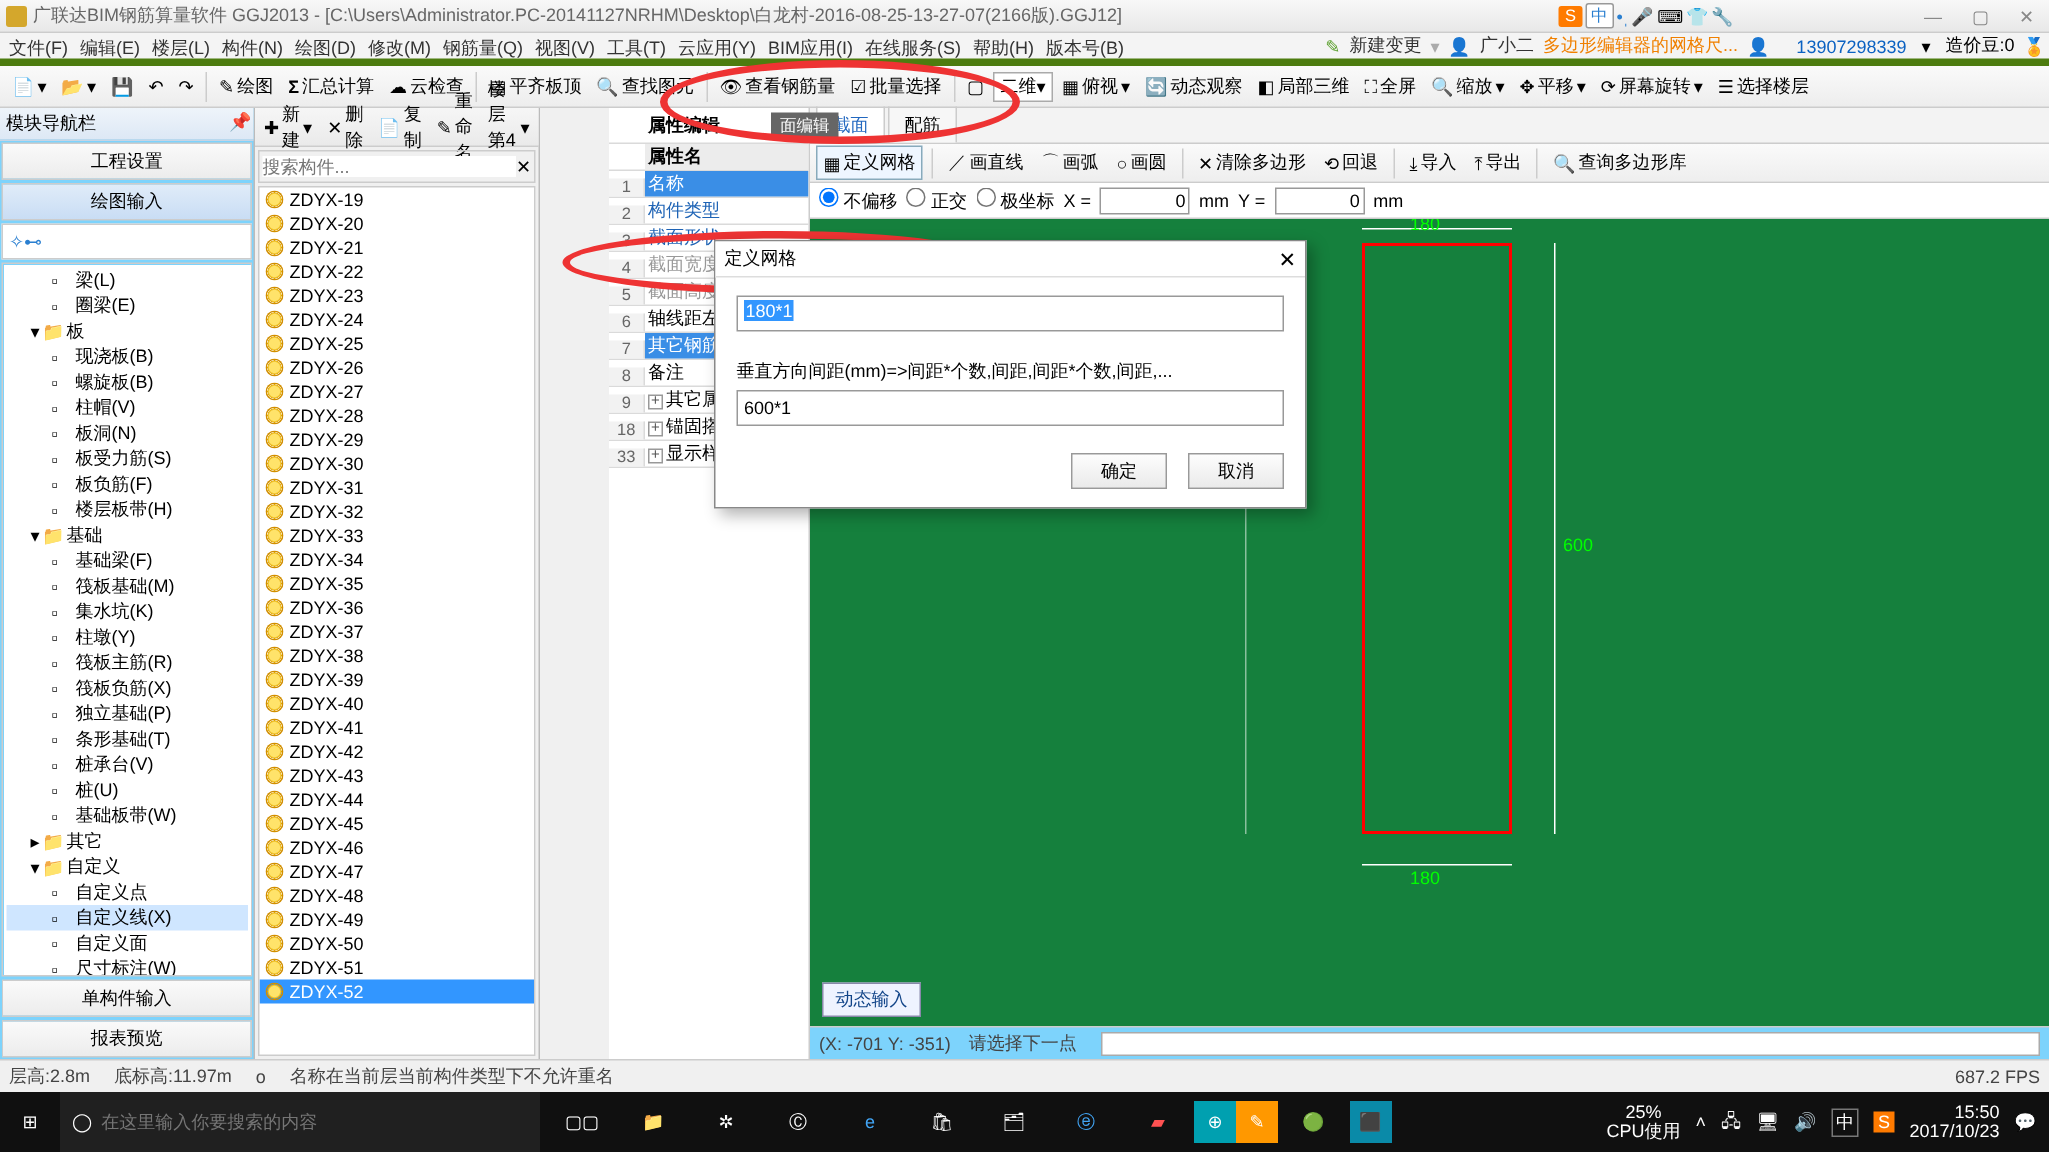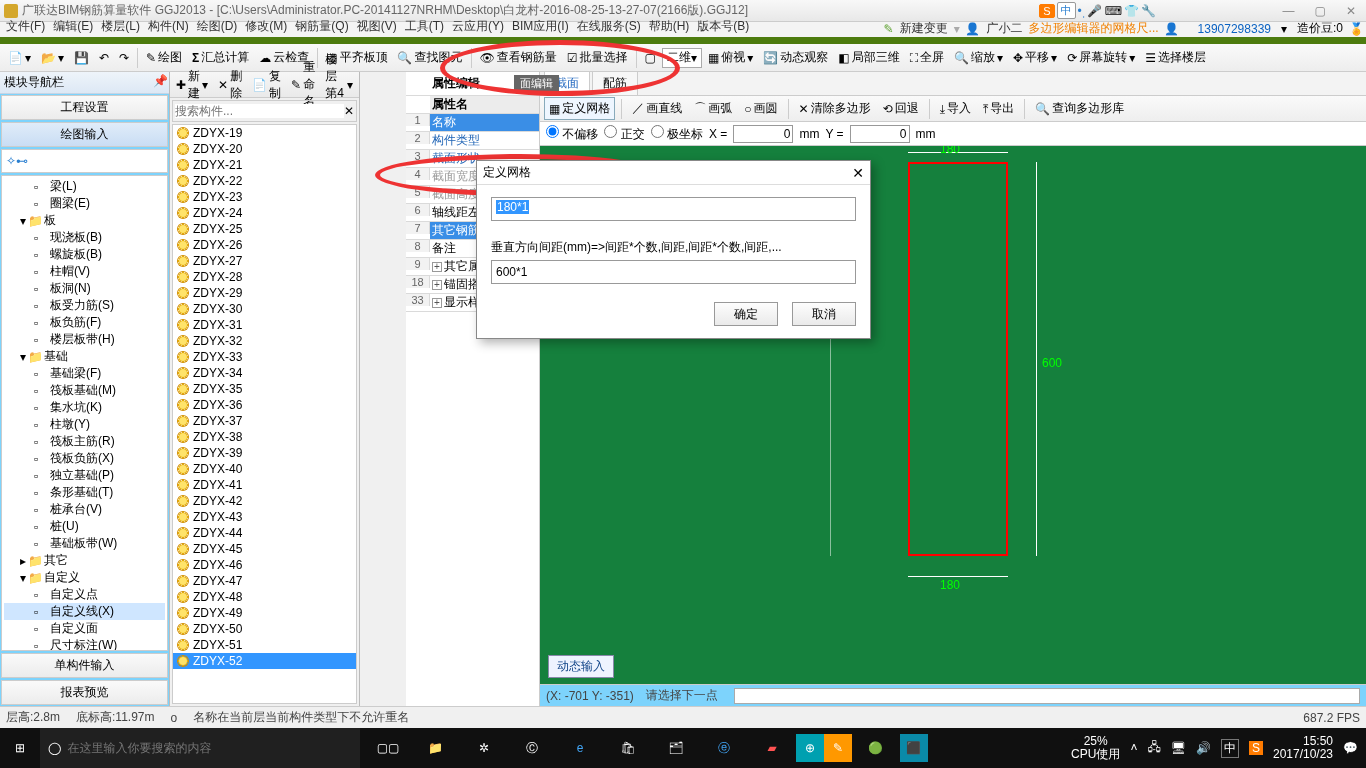"文件(F)" .menubar { align-items: flex-end -> flex-start; border-bottom: 7px solid #4d7c0f -> 5px solid #4d7c0f }
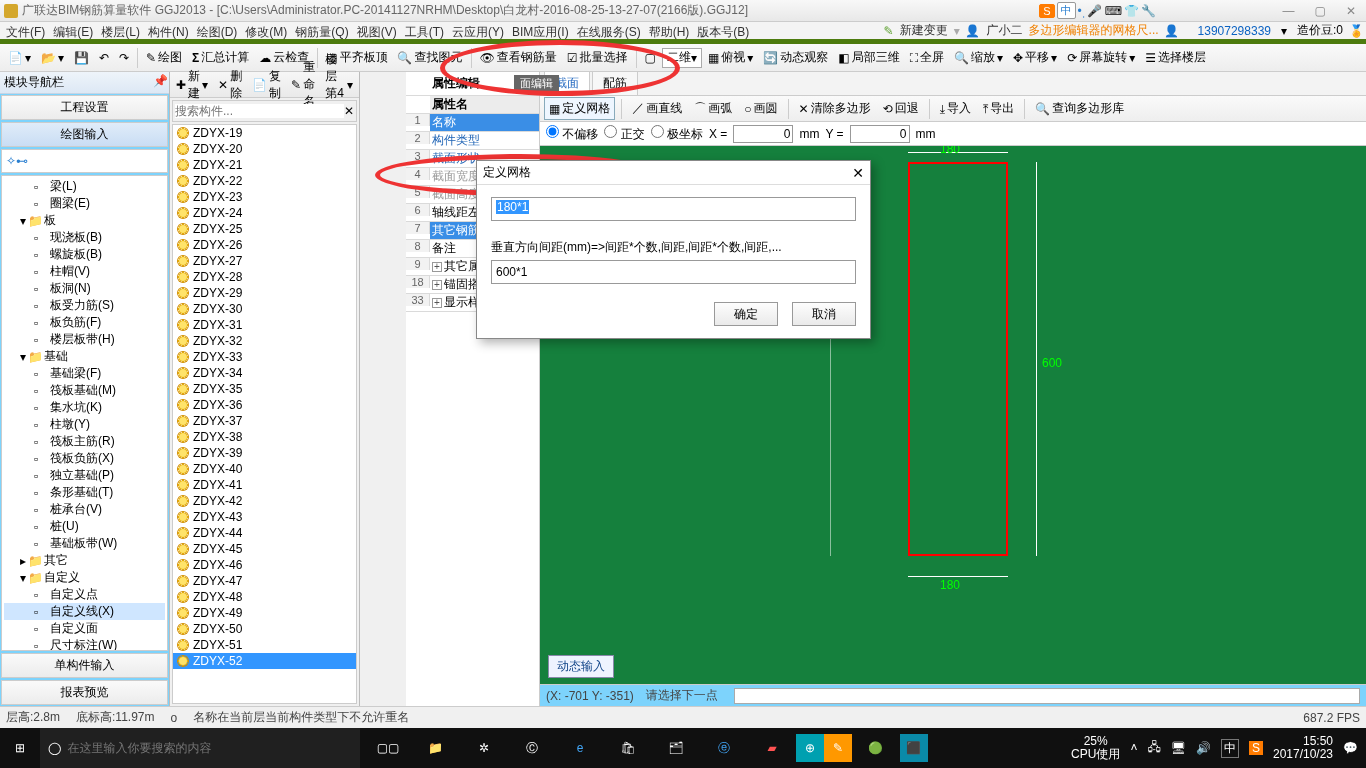"属性名" .propgrid .row { align-items: flex-start -> flex-end }
